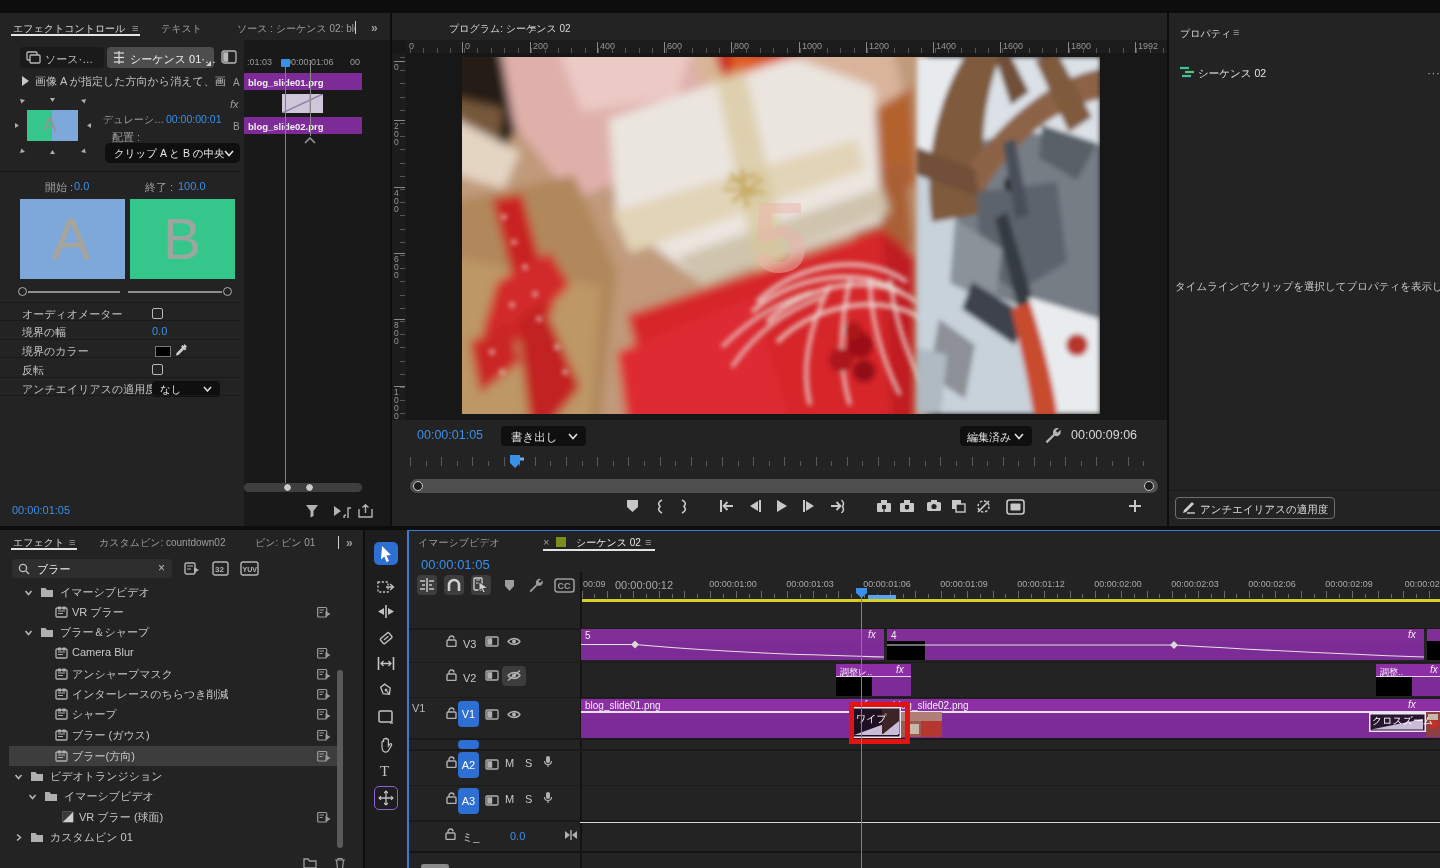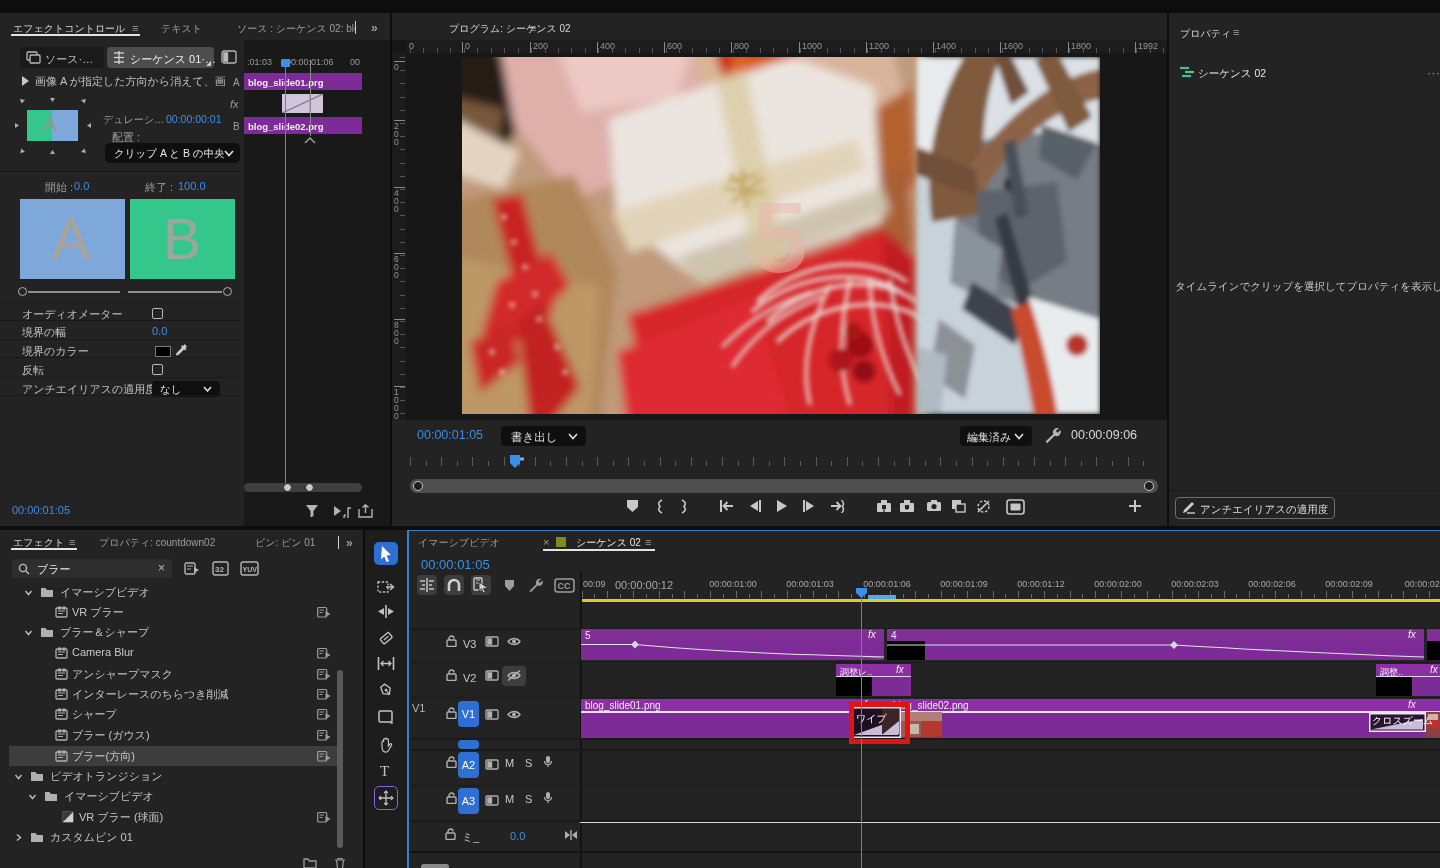"プロパティ: countdown02" div.txt { text: プロパティ -> カスタムビン }
